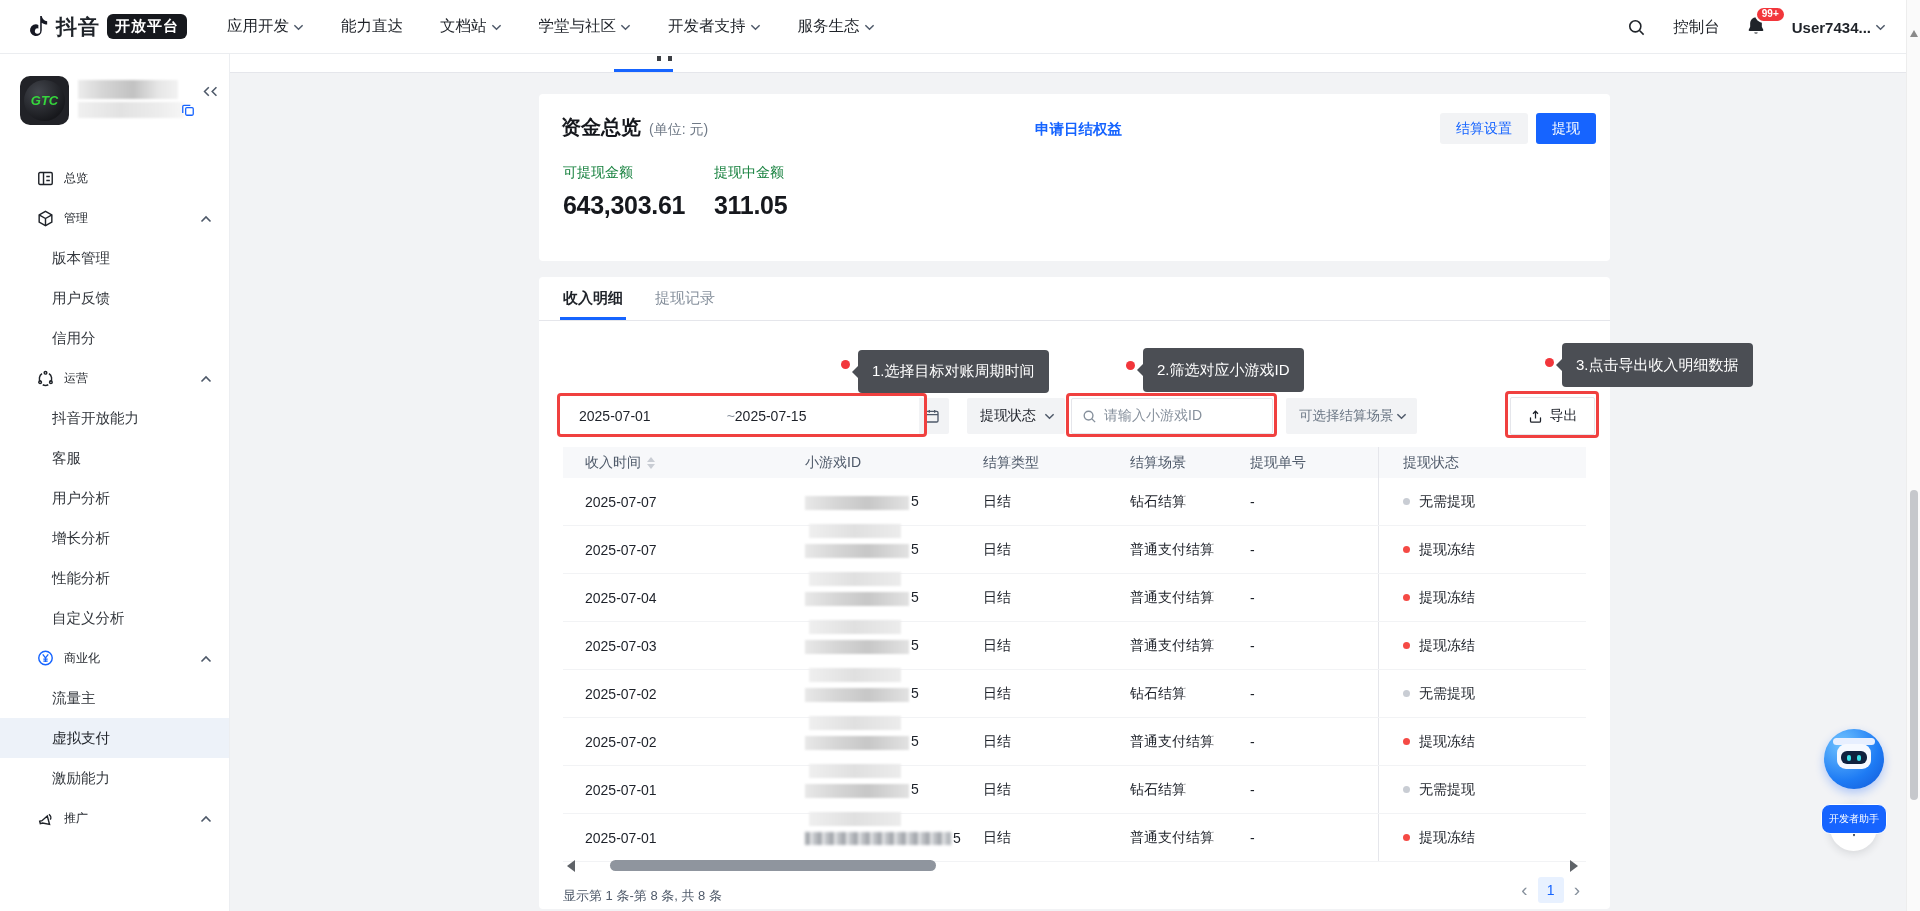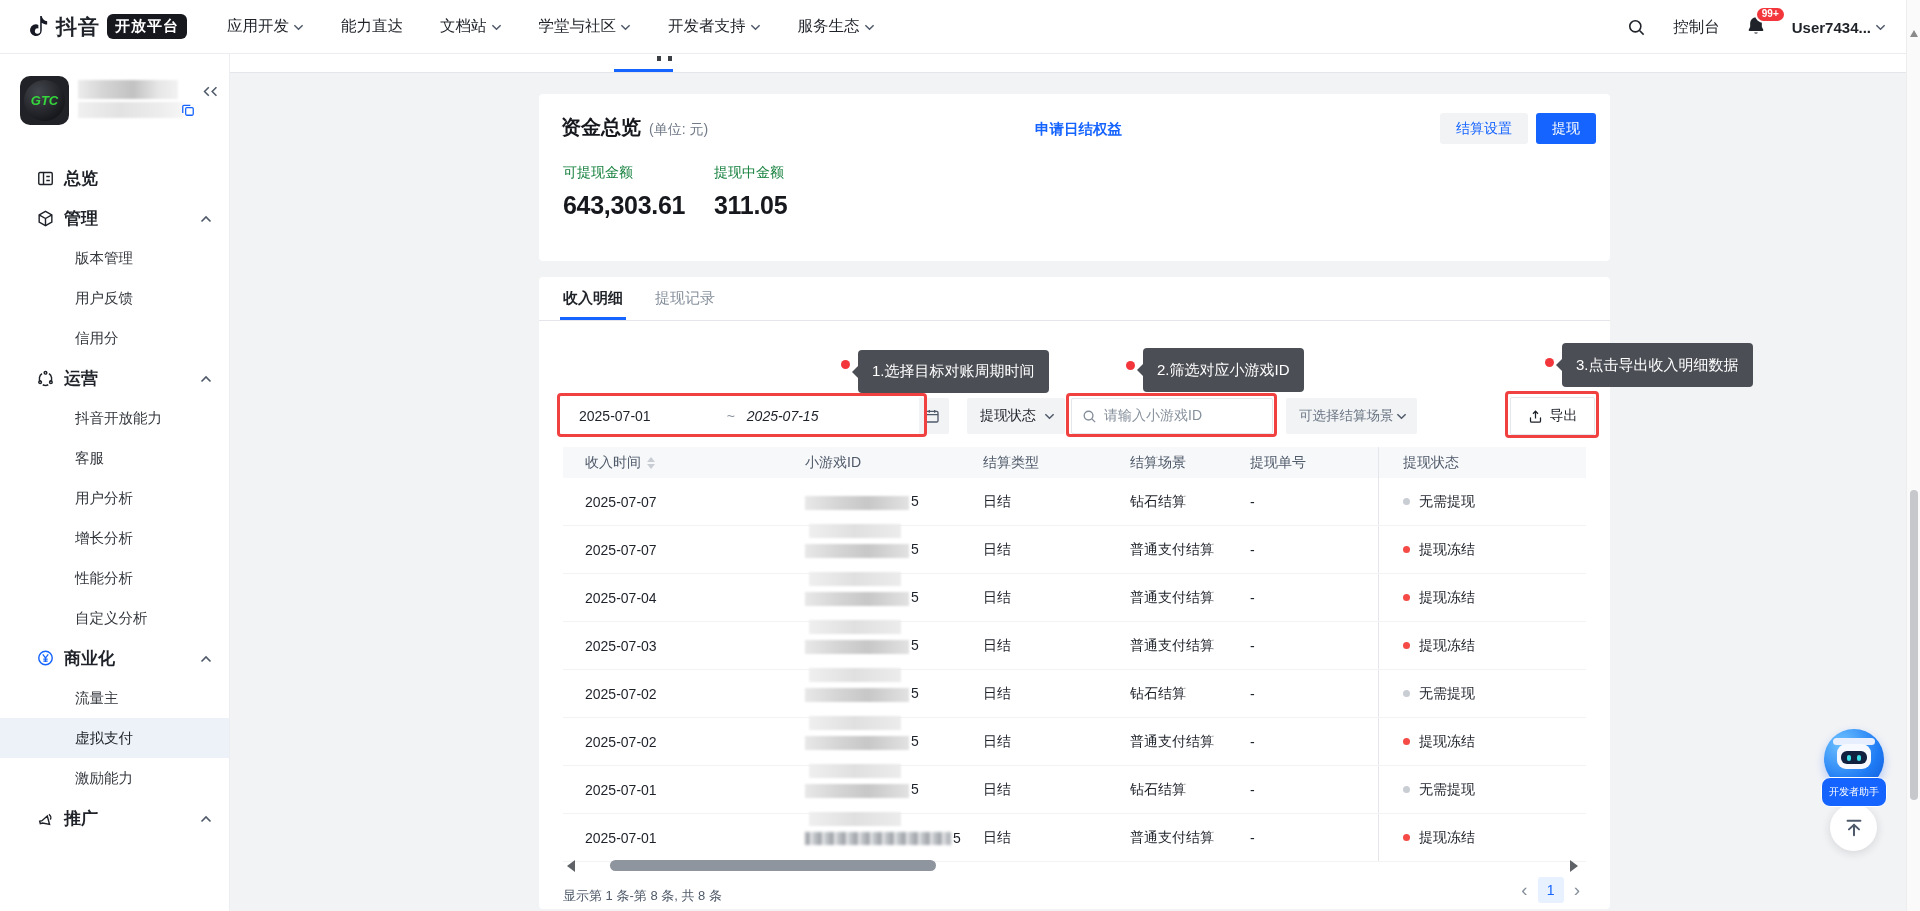"总览" .sb-section .sb-label, .sb-item .sb-label { font-size: 17px -> 12px; font-weight: bold -> normal }
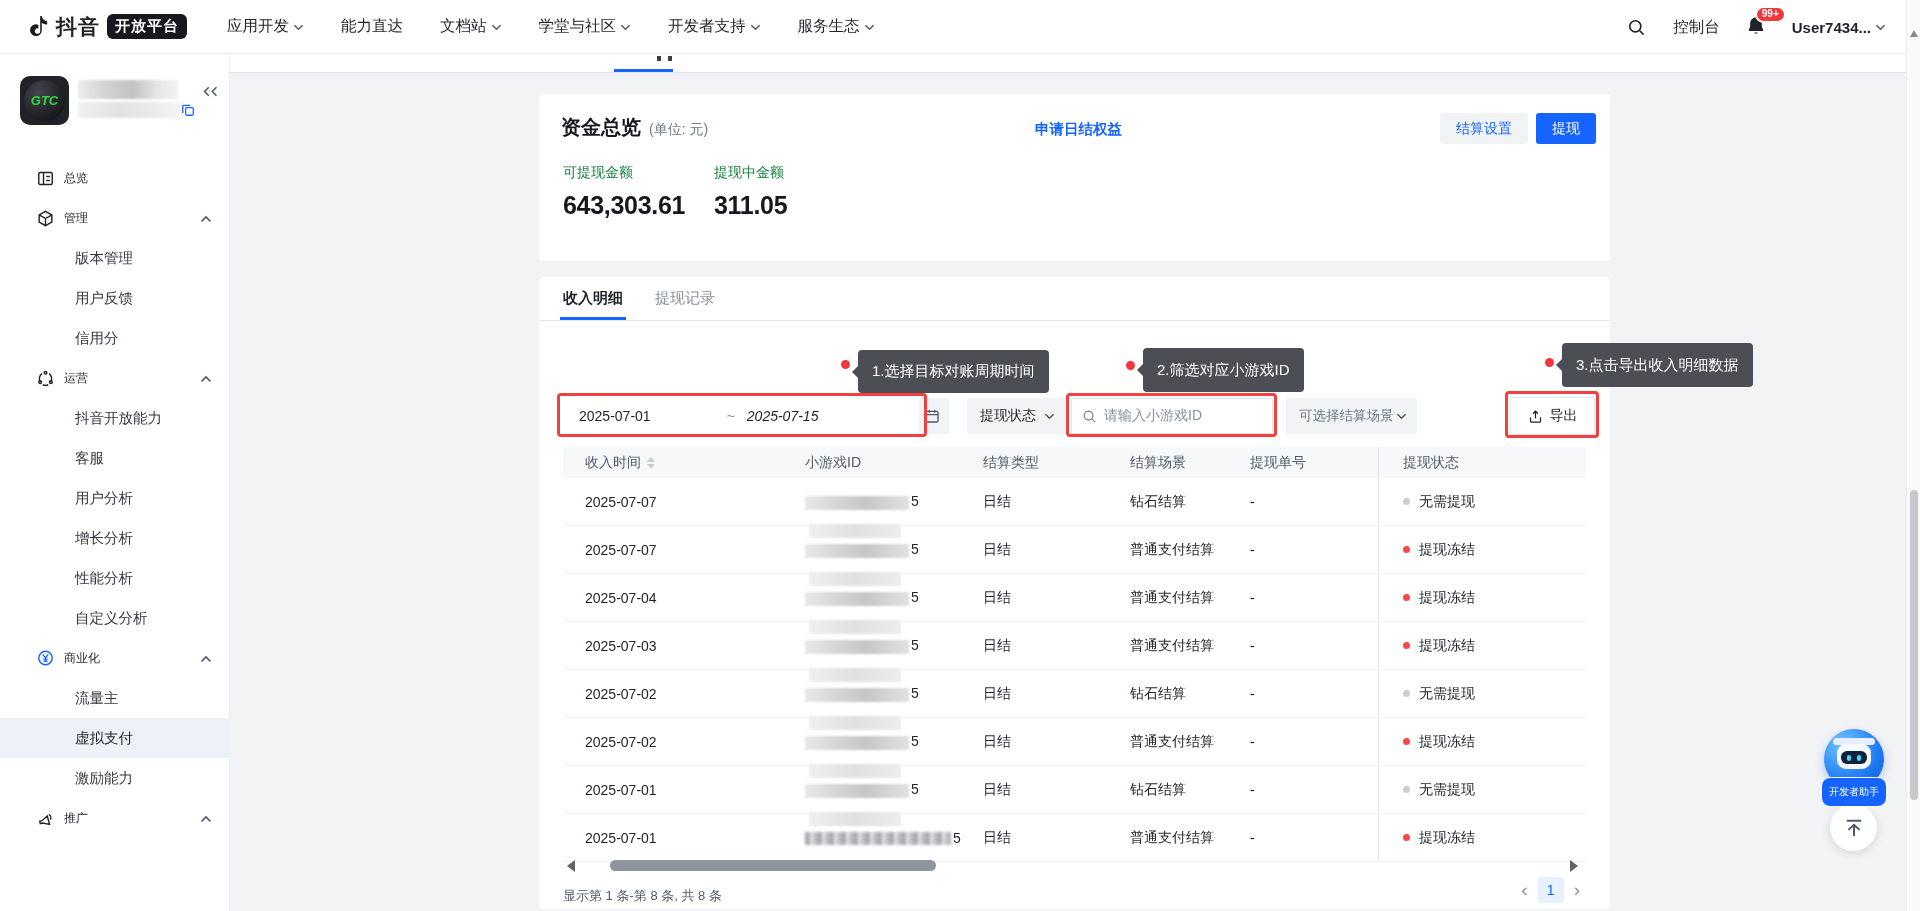"版本管理" .sb-sub { padding-left: 75px -> 52px }
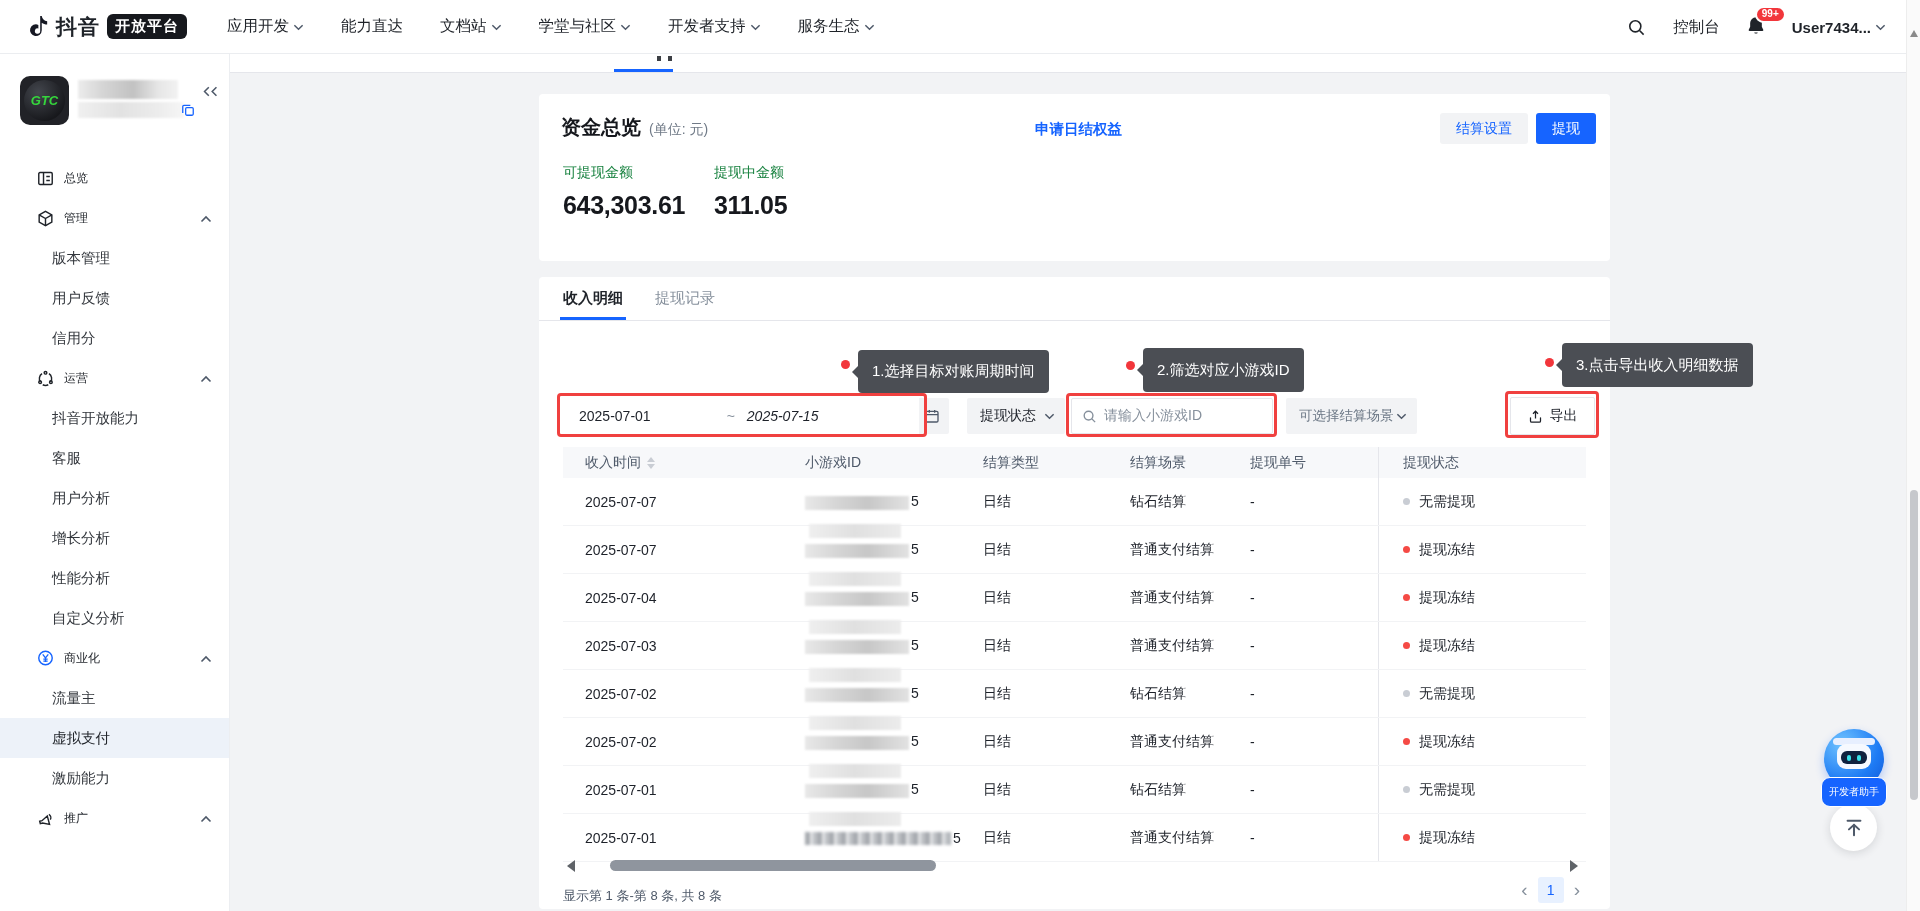"2025-07-15" .date-end { font-style: italic -> none; margin-left: 12px -> 0 }
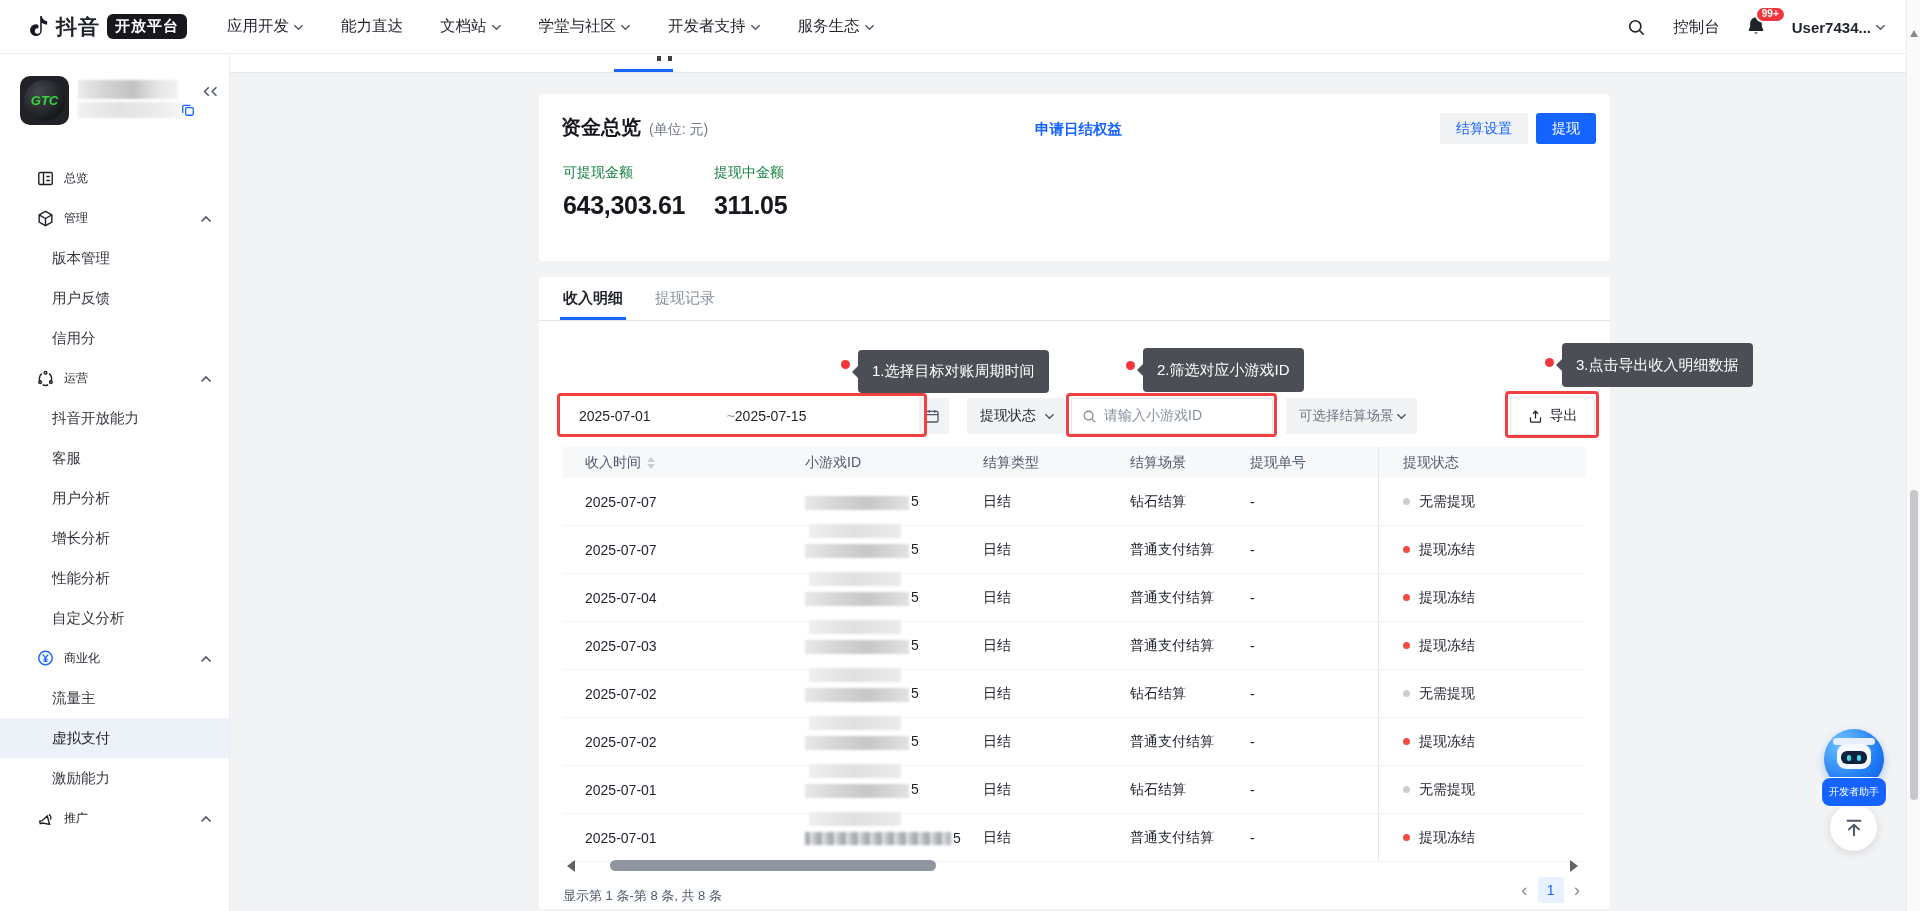"开发者助手" .assistant-label { top: 777px -> 804px }
